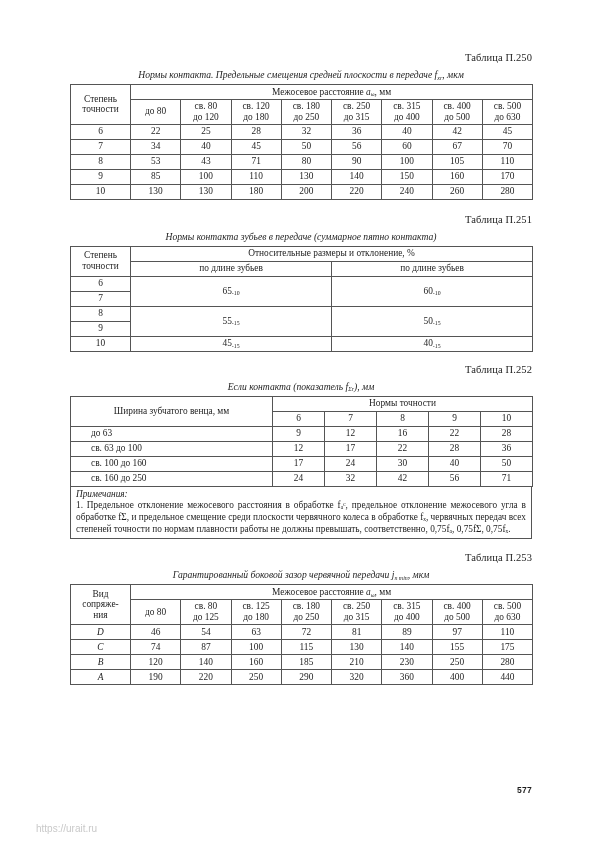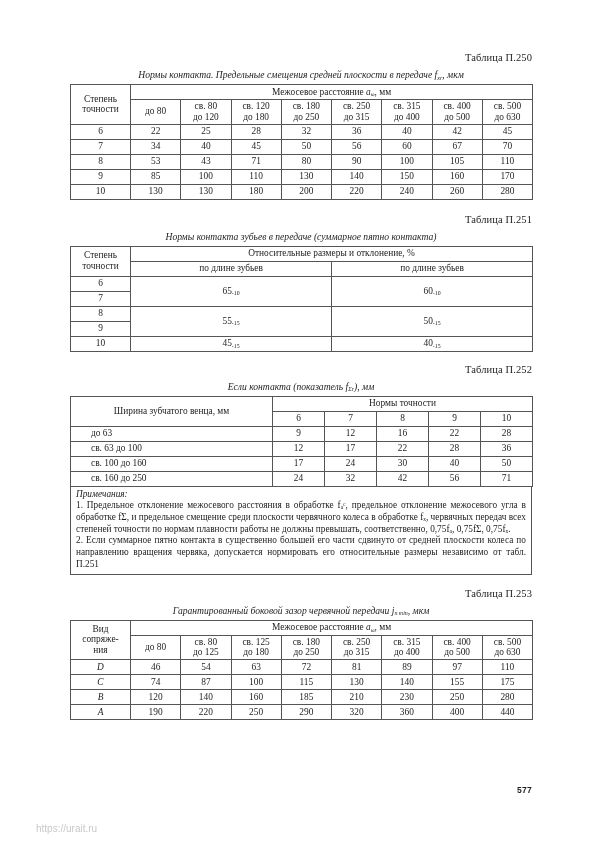"2. Если суммарное пятно контакта" p { html: <p>2. Если суммарное пятно контакта в существенно большей его части сдвинуто от средней плоскости колеса по направлению вращения червяка, допускается нормировать его относительные размеры независимо от табл. П.251</p> -> none }
